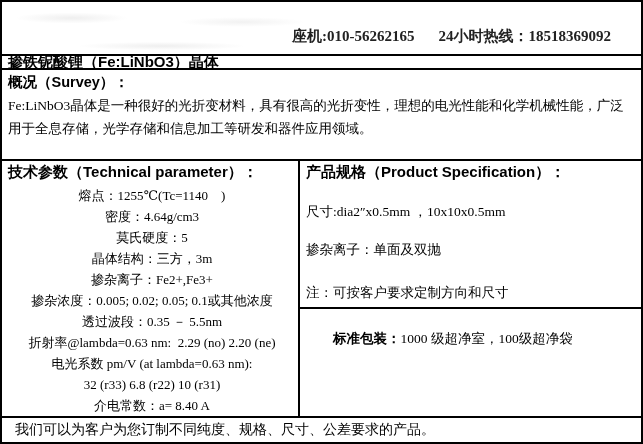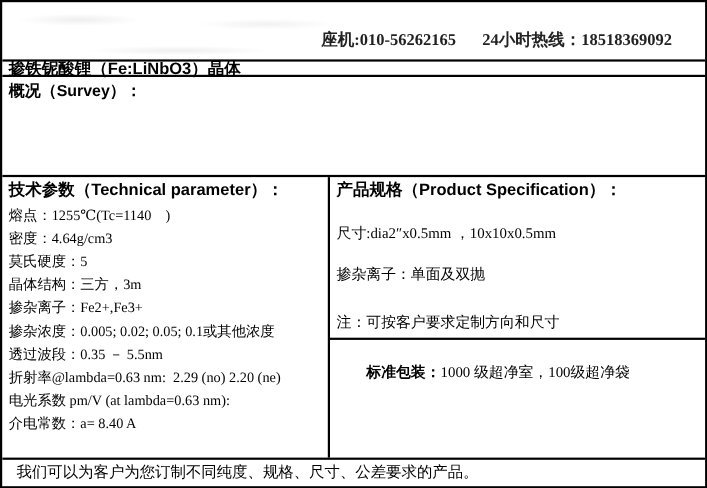"Fe:LiNbO3晶体是一种很好的光折变材料，具有很高的光折变性，理想的电光性能" div.survey-text { html: none -> <div>Fe:LiNbO3晶体是一种很好的光折变材料，具有很高的光折变性，理想的电光性能和化学机械性能，广泛用于全息存储，光学存储和信息加工等研发和器件应用领域。</div> }
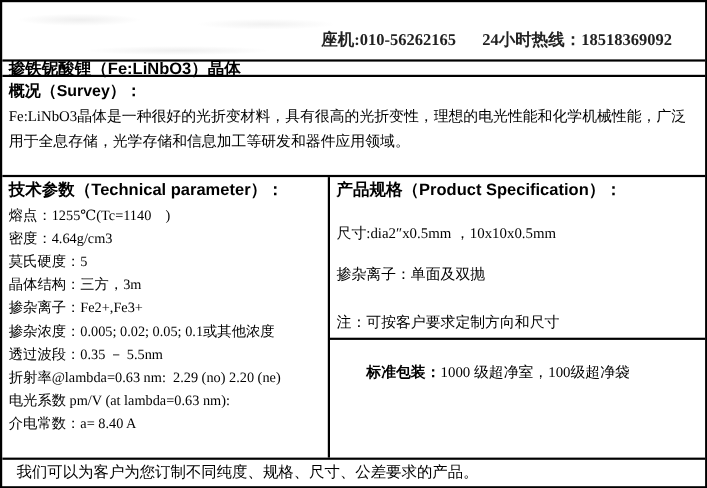"熔点：1255℃(Tc=1140 )" .tech-line { text-align: none -> center }
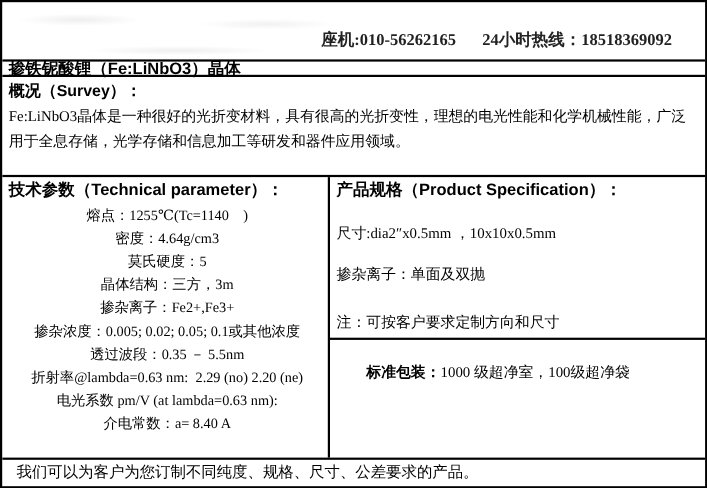"32 (r33) 6.8 (r22) 10" div.tech-line { html: none -> <div>32 (r33) 6.8 (r22) 10 (r31)</div> }
